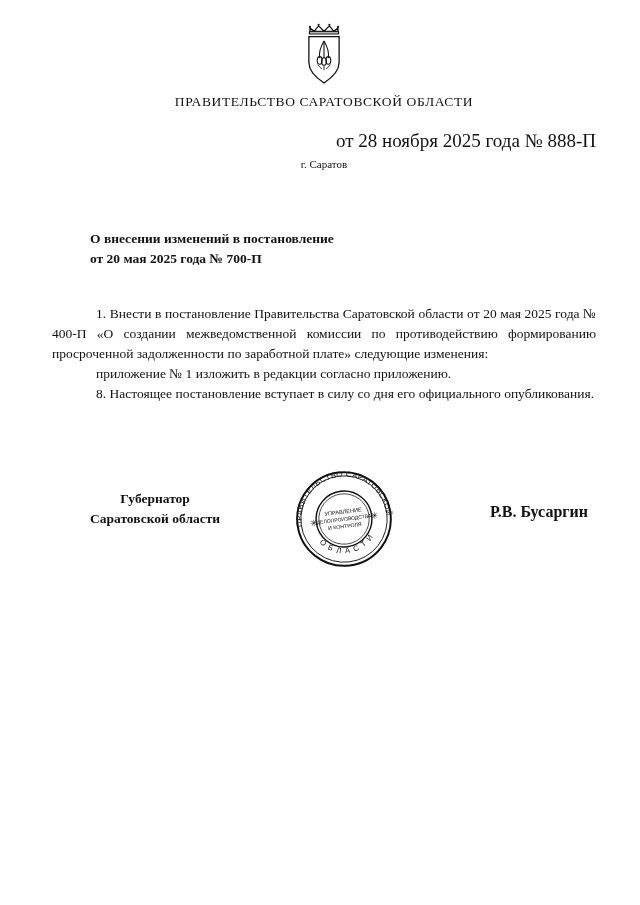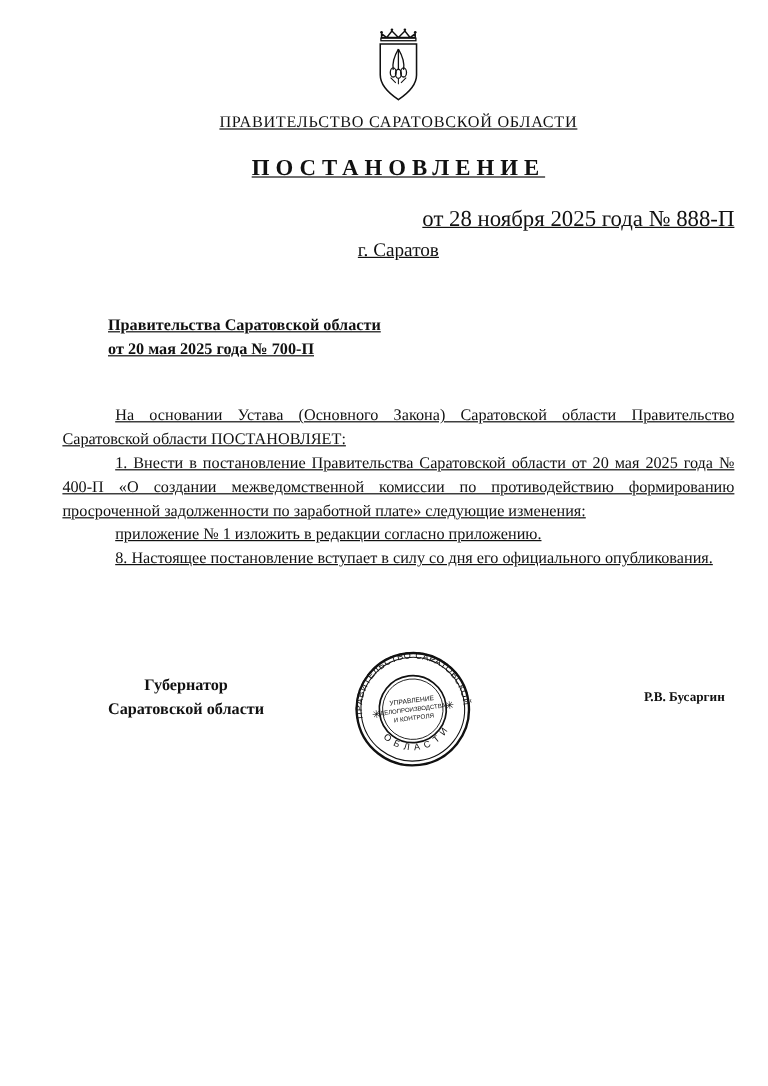"ПРАВИТЕЛЬСТВО САРАТОВСКОЙ ОБЛАСТИ" .page { padding: 18px 28px 0 52px -> 18px 44px 0 52px; text-decoration: underline -> none }
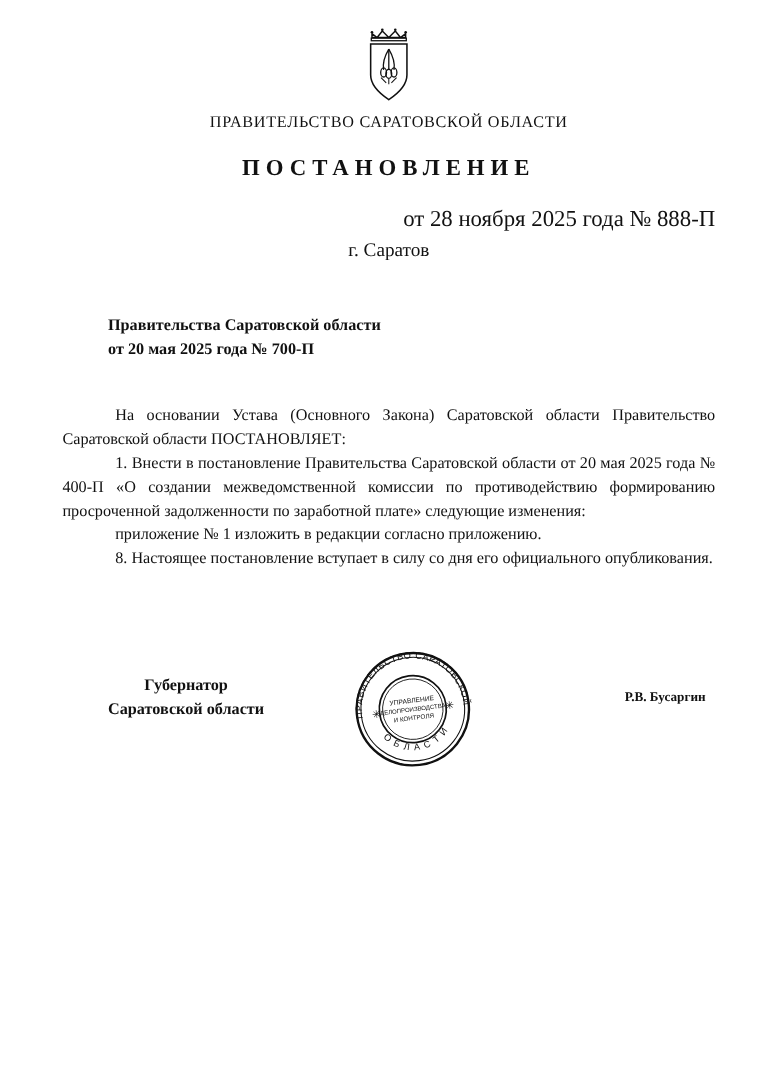"ПОСТАНОВЛЕНИЕ" div.doc-type { html: <div>ПОСТАНОВЛЕНИЕ</div> -> none }
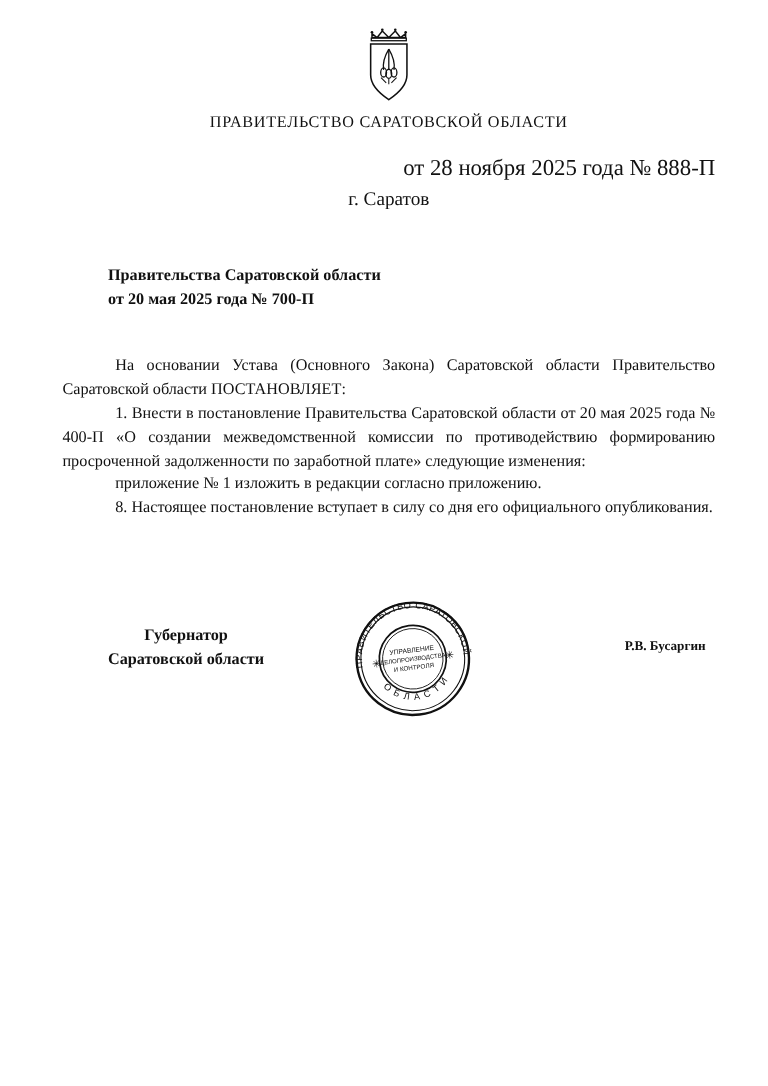"г. Саратов" .doc-city { font-size: 16px -> 11px; margin-bottom: 43px -> 59px }
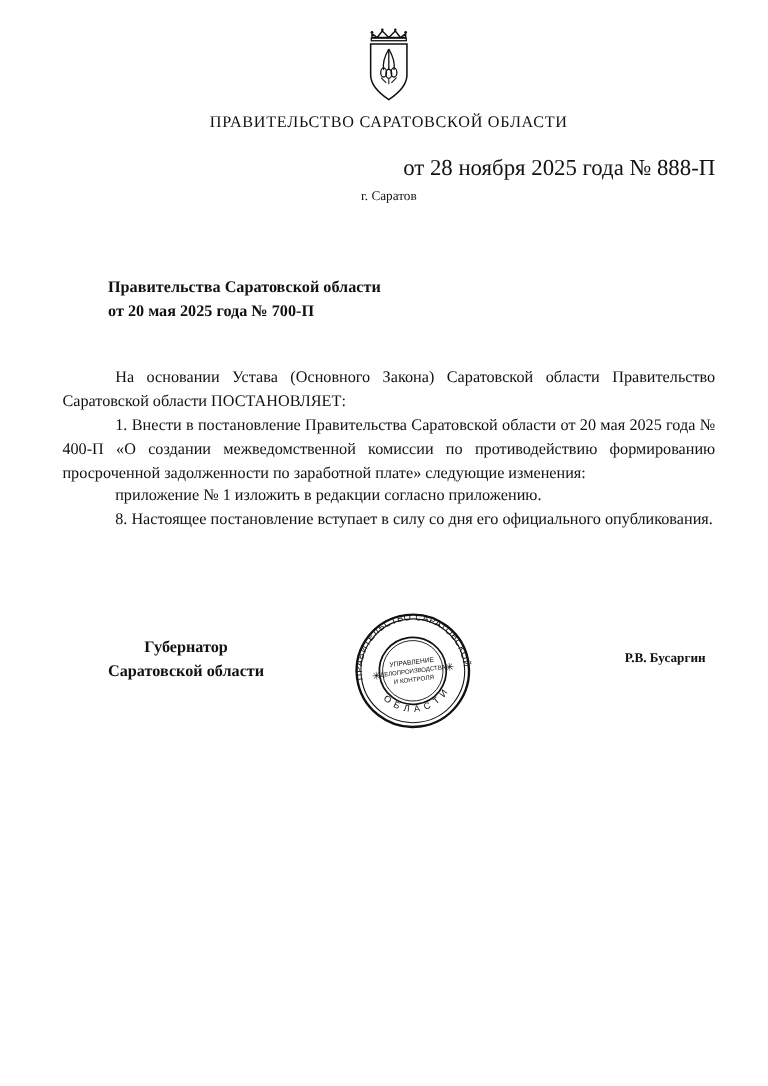"О внесении изменений в постановление" div { html: none -> <div>О внесении изменений в постановление</div> }
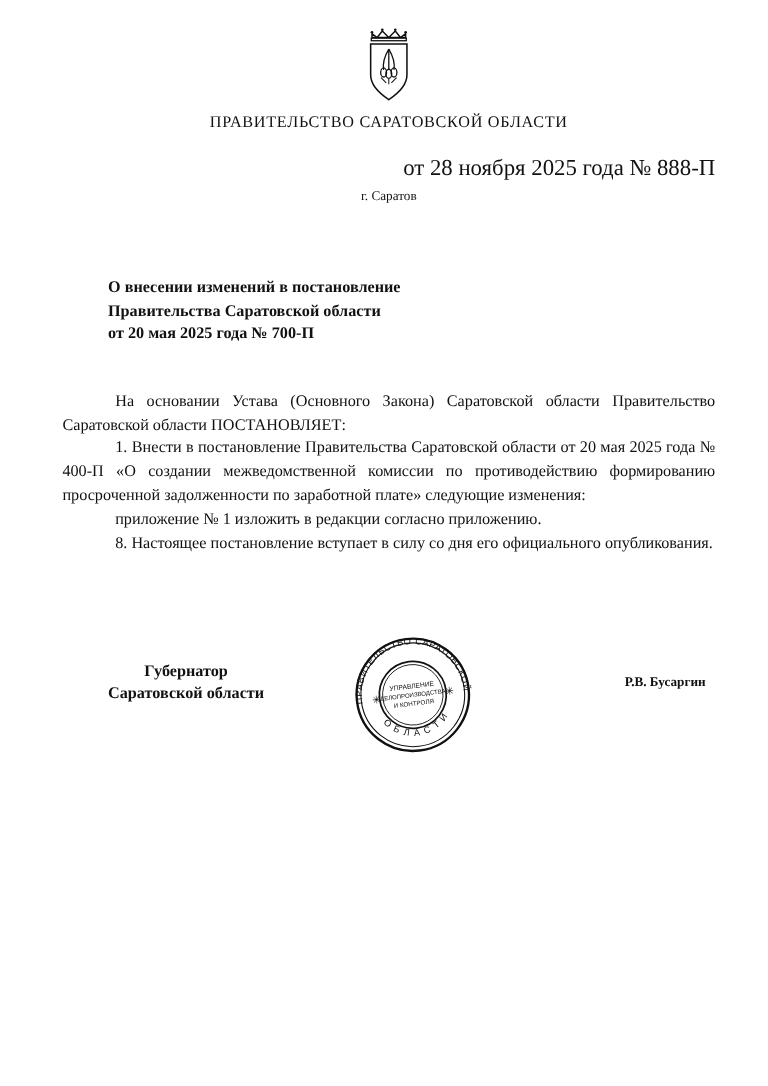"Правительства Саратовской области" div { html: <div>Правительства Саратовской области</div> -> none }
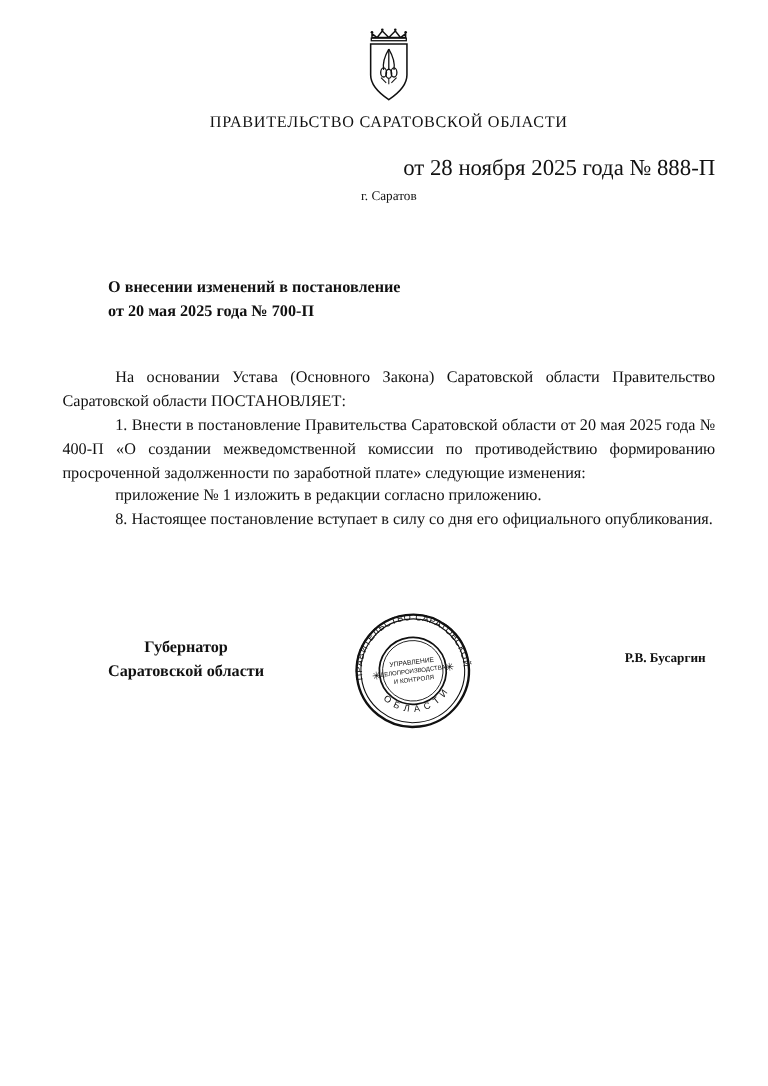"На основании Устава (Основного Закона)" p { html: <p>На основании Устава (Основного Закона) Саратовской области Правительство Саратовской области ПОСТАНОВЛЯЕТ:</p> -> none }
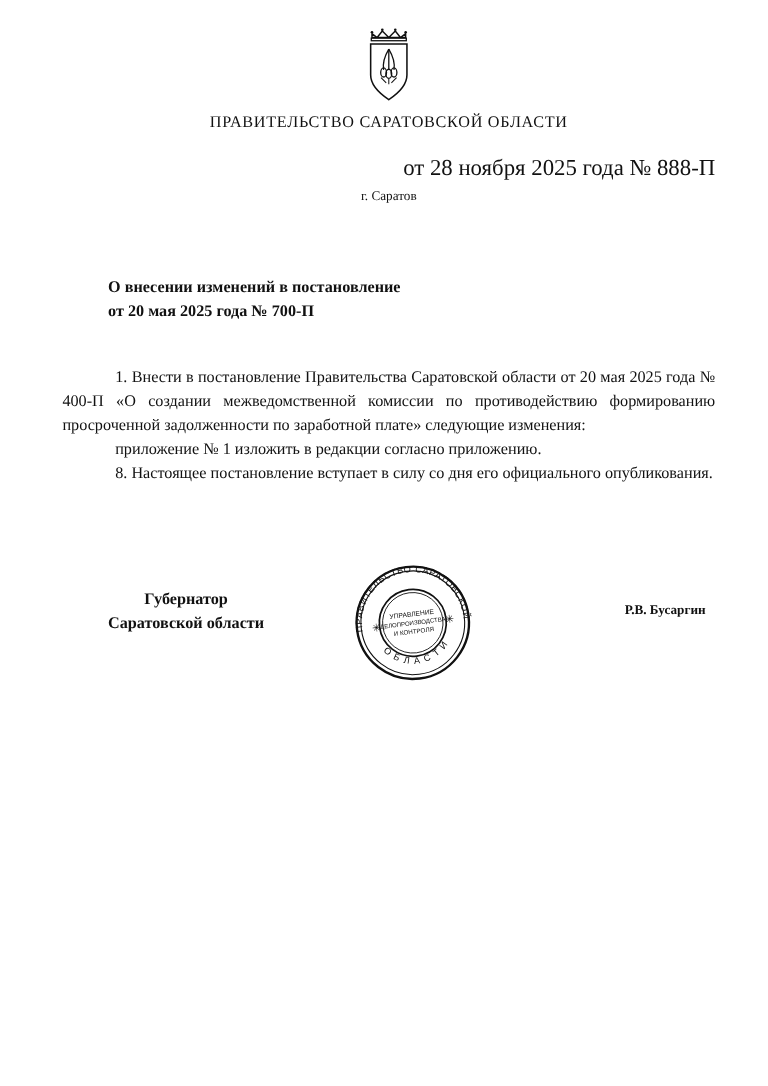"Р.В. Бусаргин" .sig-right { font-size: 11px -> 16px }
